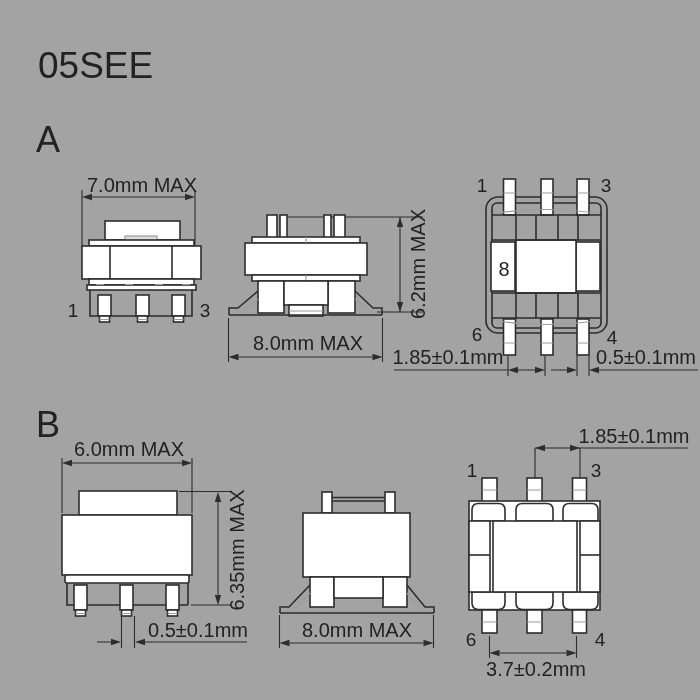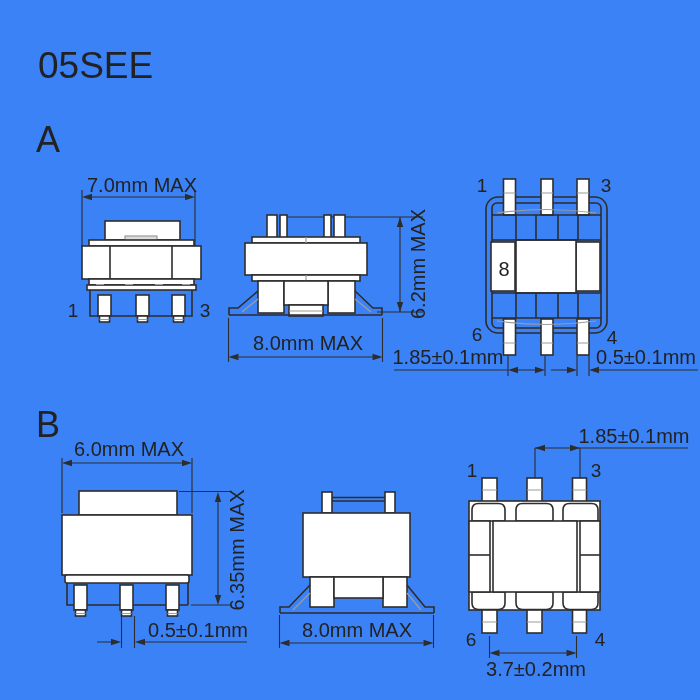"05SEE" .canvas { background: #3b82f6 -> #a3a3a3 }
